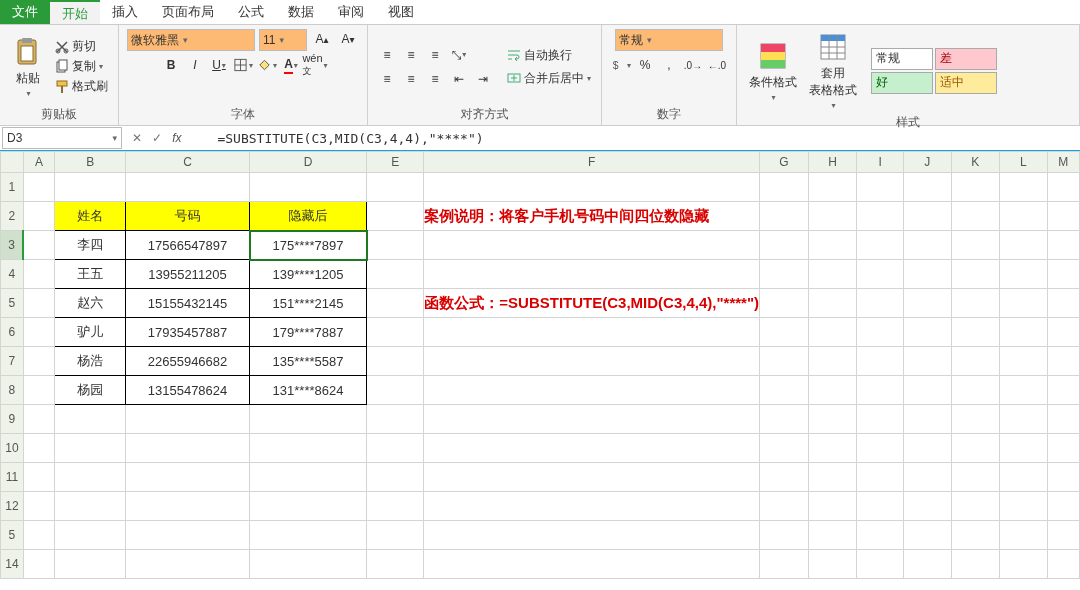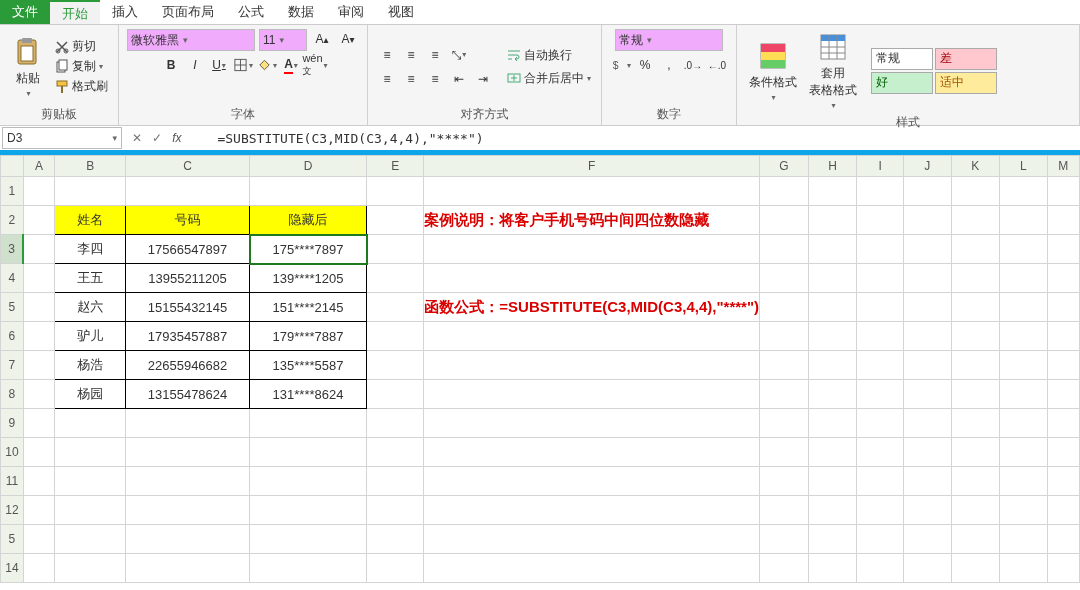"微软雅黑" .combo { background: #f0abfc -> #fdba74 }
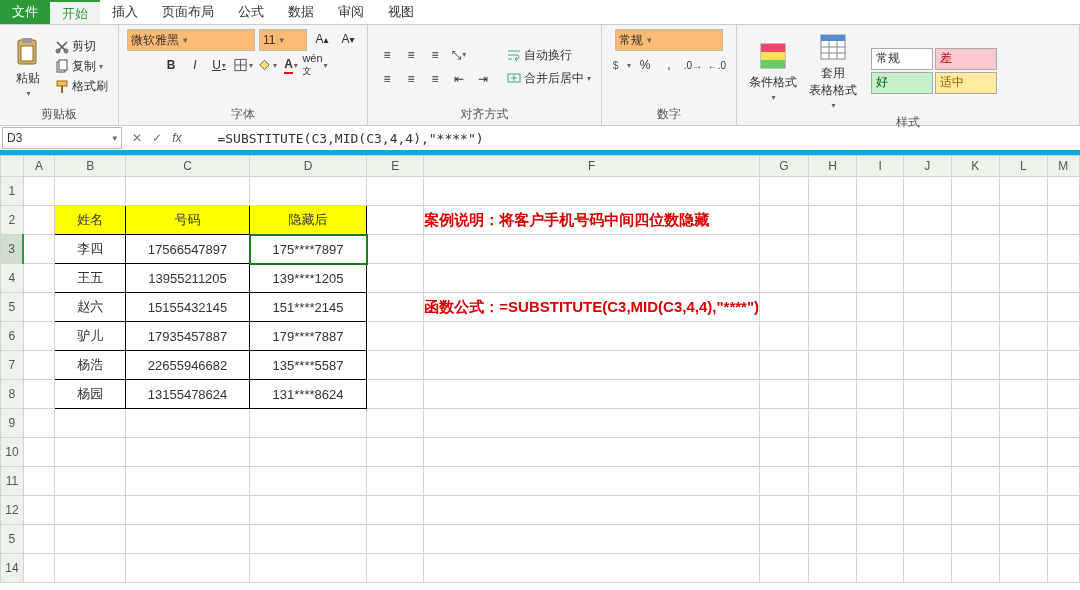"D3" .fbar { border-bottom: 5px solid #0ea5e9 -> 1px solid #0ea5e9 }
